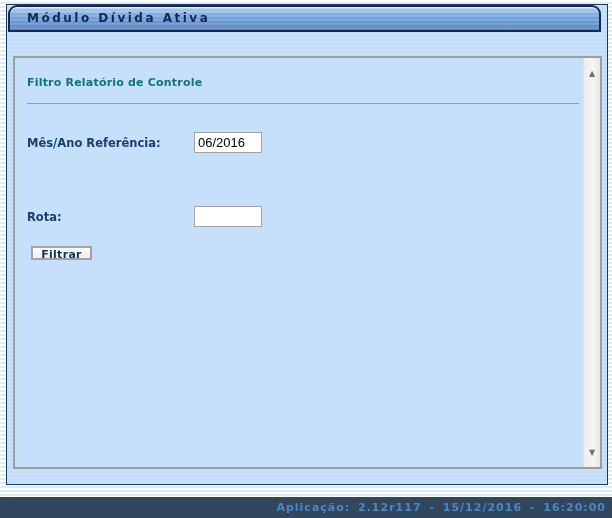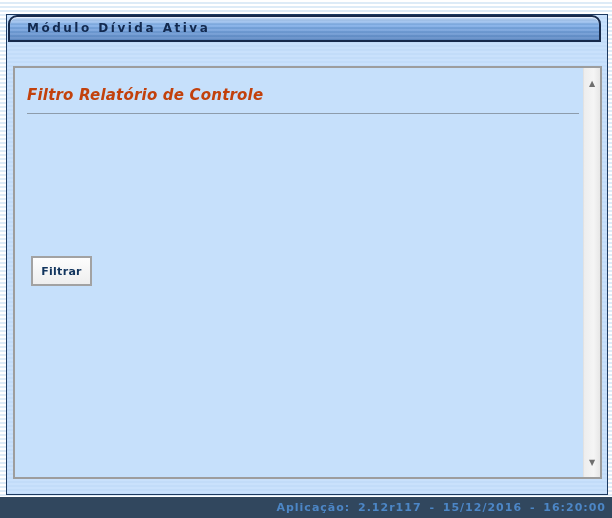"Módulo Dívida Ativa" .window { top: 14px -> 4px }
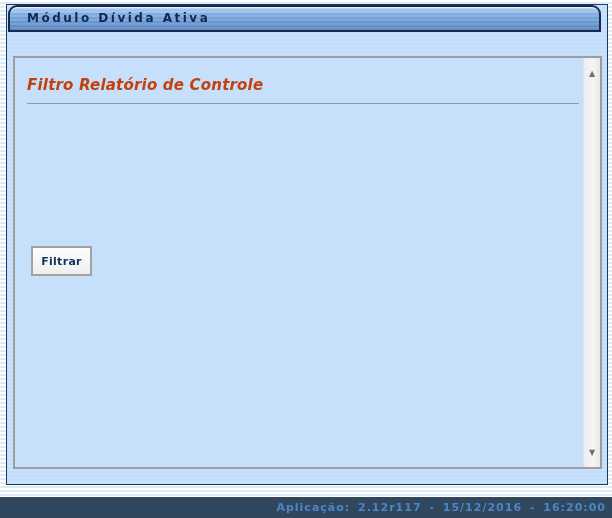"Filtro Relatório de Controle" .heading { color: #c2410c -> #0f766e; font-size: 15px -> 11px; font-style: italic -> none }
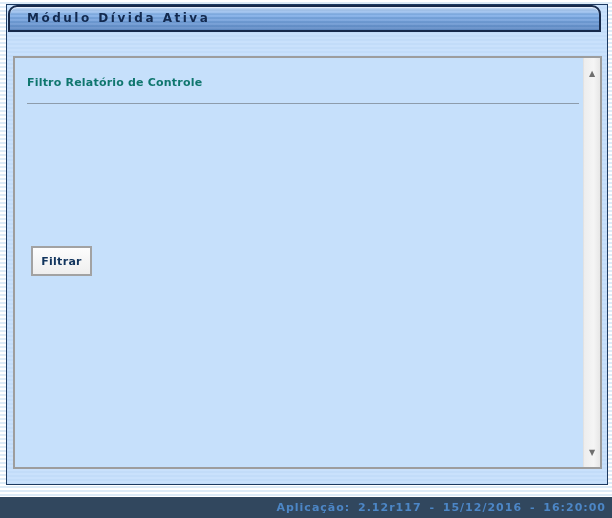"Mês/Ano Referência:" div.row { html: none -> <div> <span>Mês/Ano Referência:</span> <input> </div> }
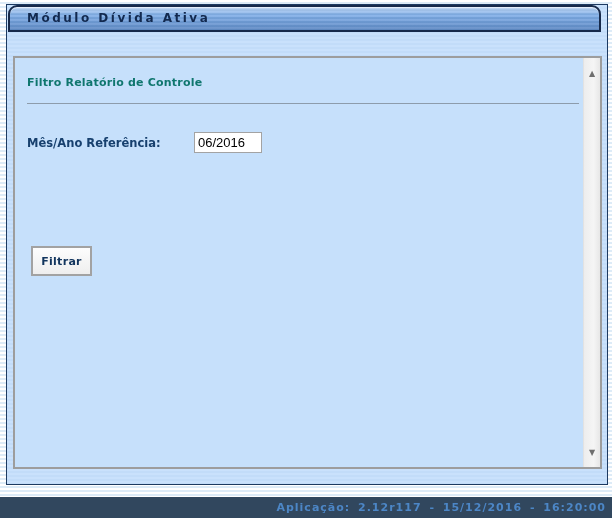"Rota:" div.row { html: none -> <div> <span>Rota:</span> <input> </div> }
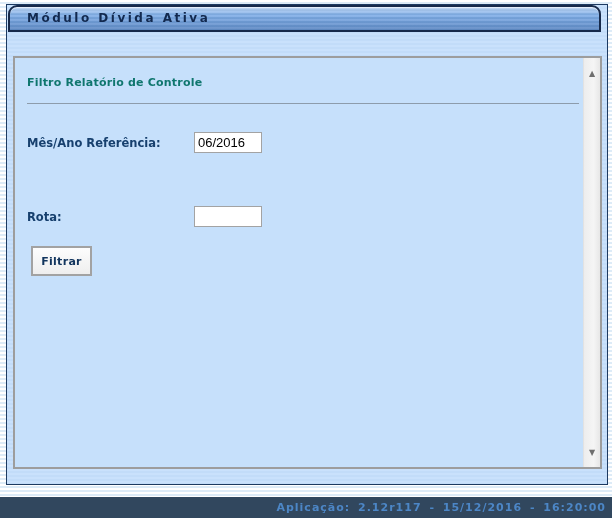"Filtrar" .filter-btn { height: 30px -> 14px }
